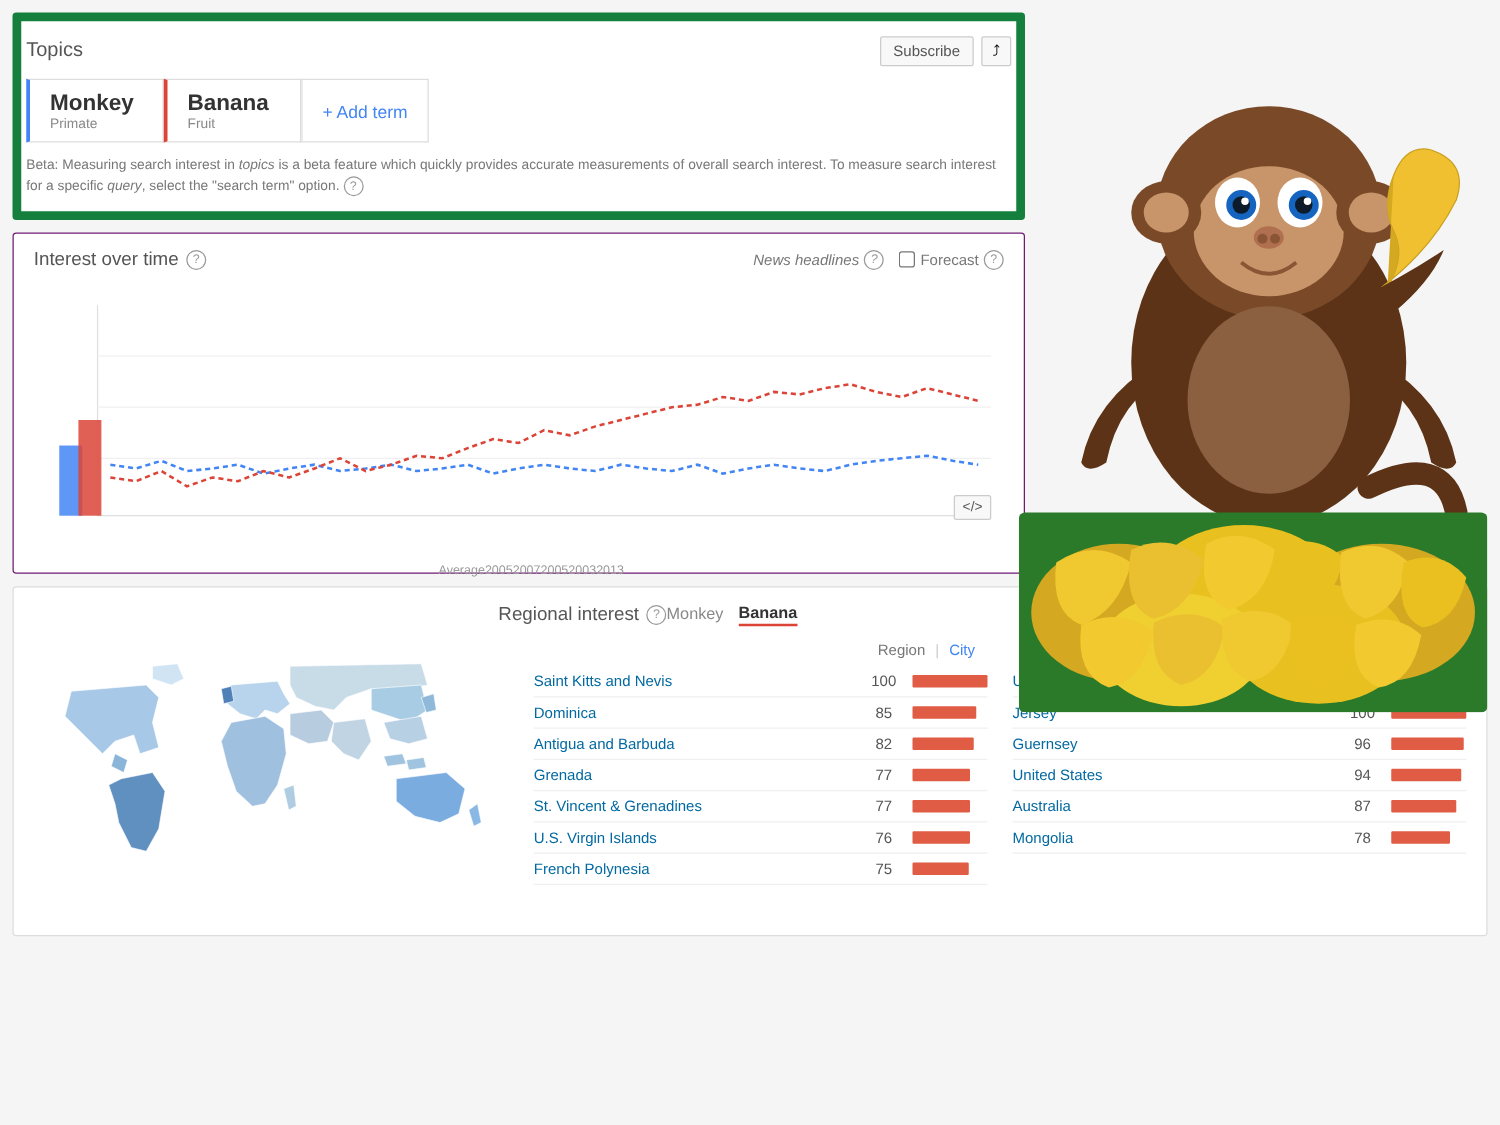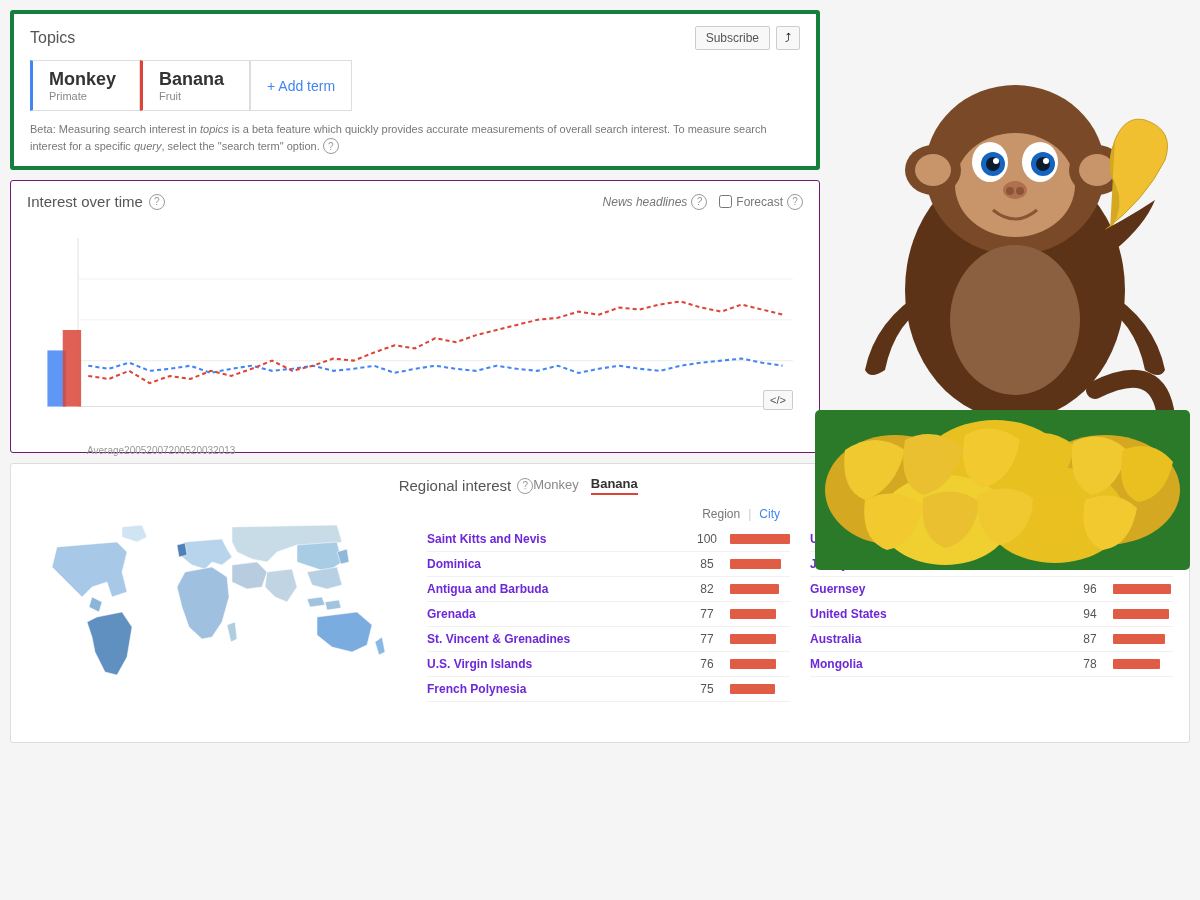"Topics" .topics-section { border: 4px solid #15803d -> 7px solid #15803d; padding: 12px 16px -> 12px 4px }
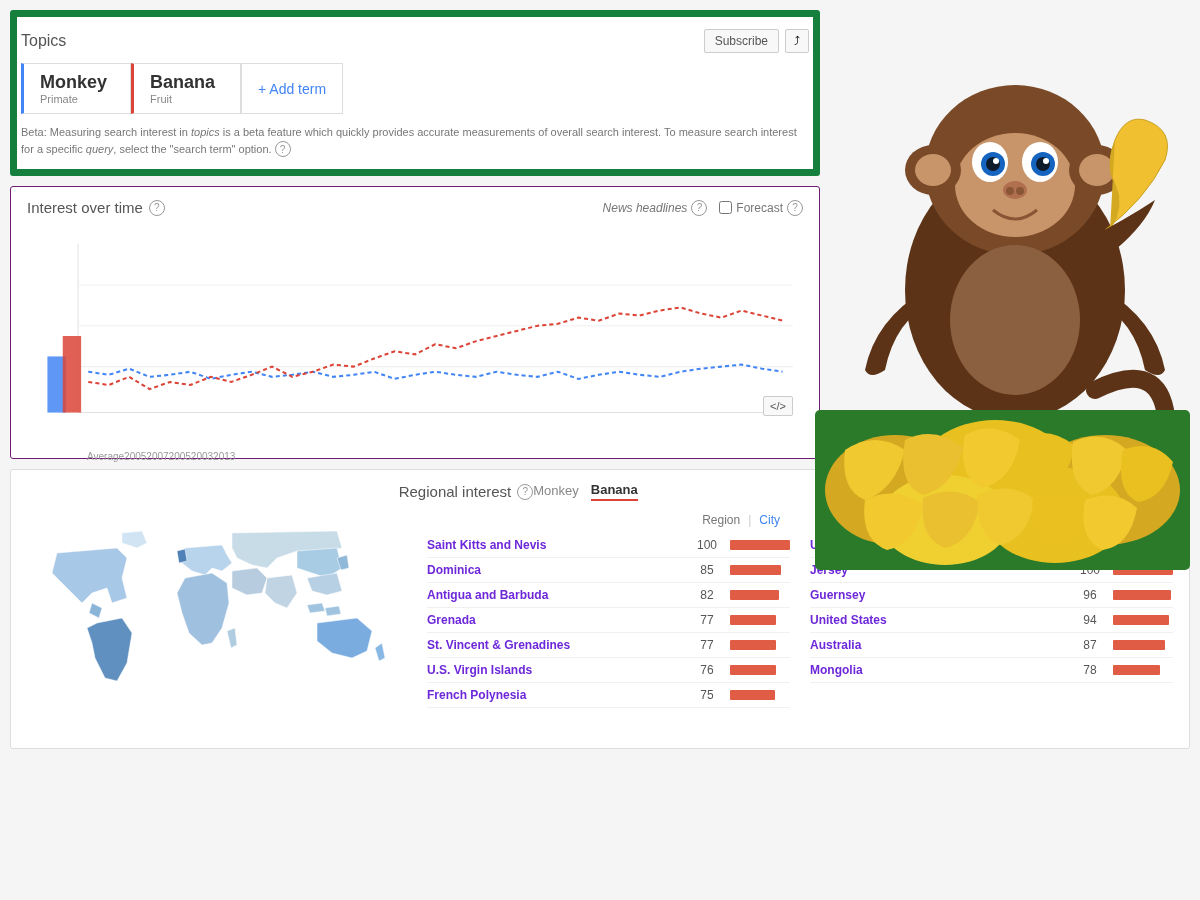"Average" .chart-labels { justify-content: flex-start -> center }
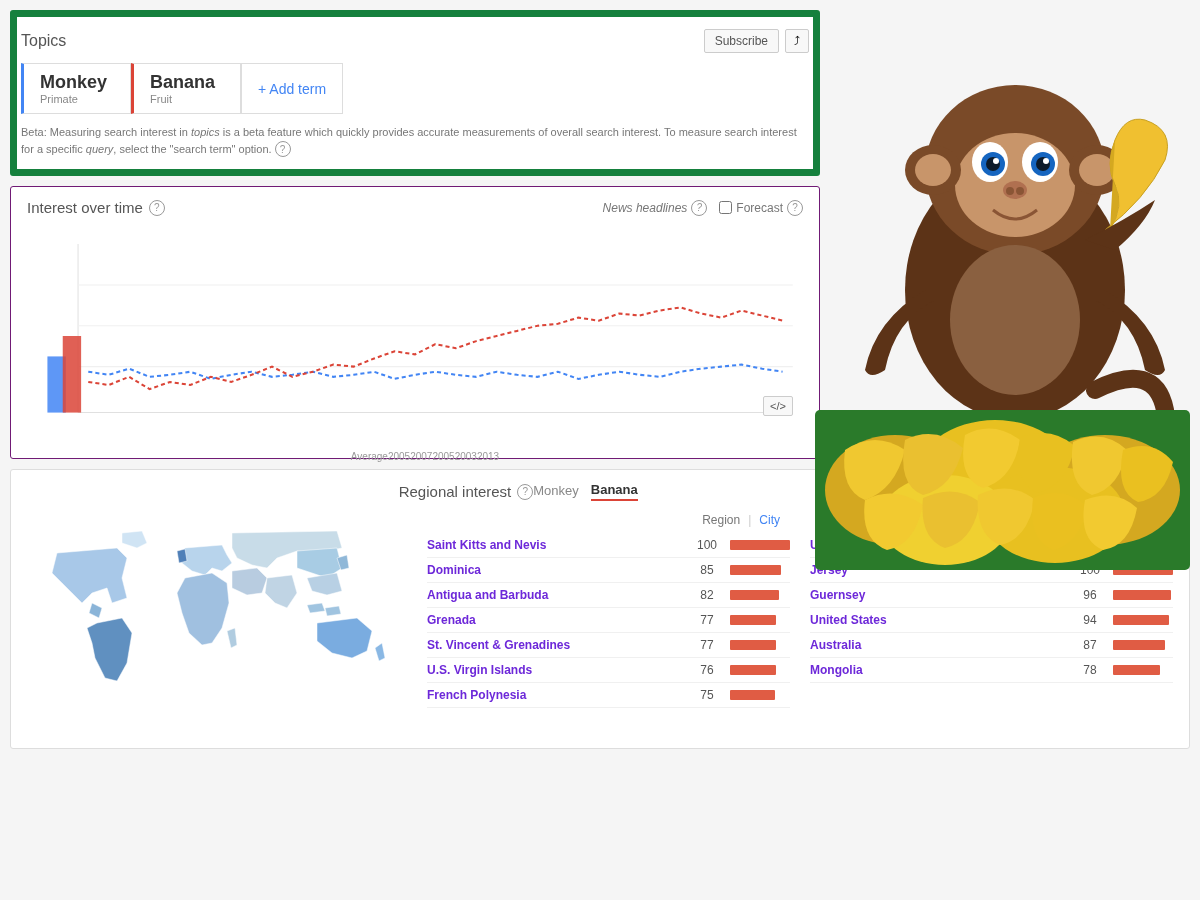"Saint Kitts and Nevis" .region-name { color: #6d28d9 -> #0369a1; font-weight: bold -> none }
